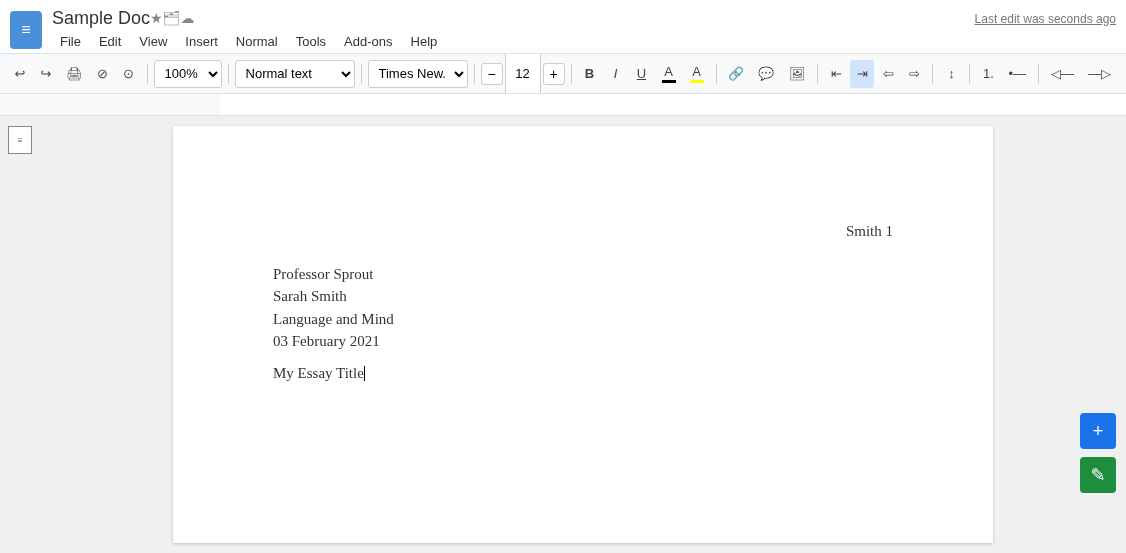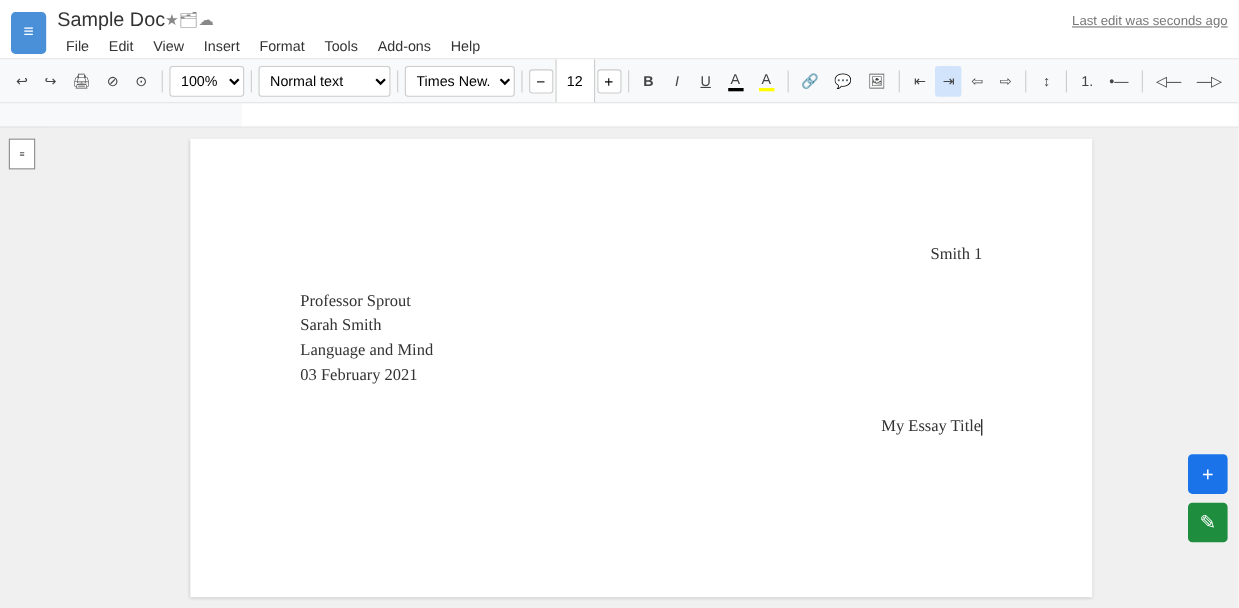"Format" span.menu-item { text: Format -> Normal }
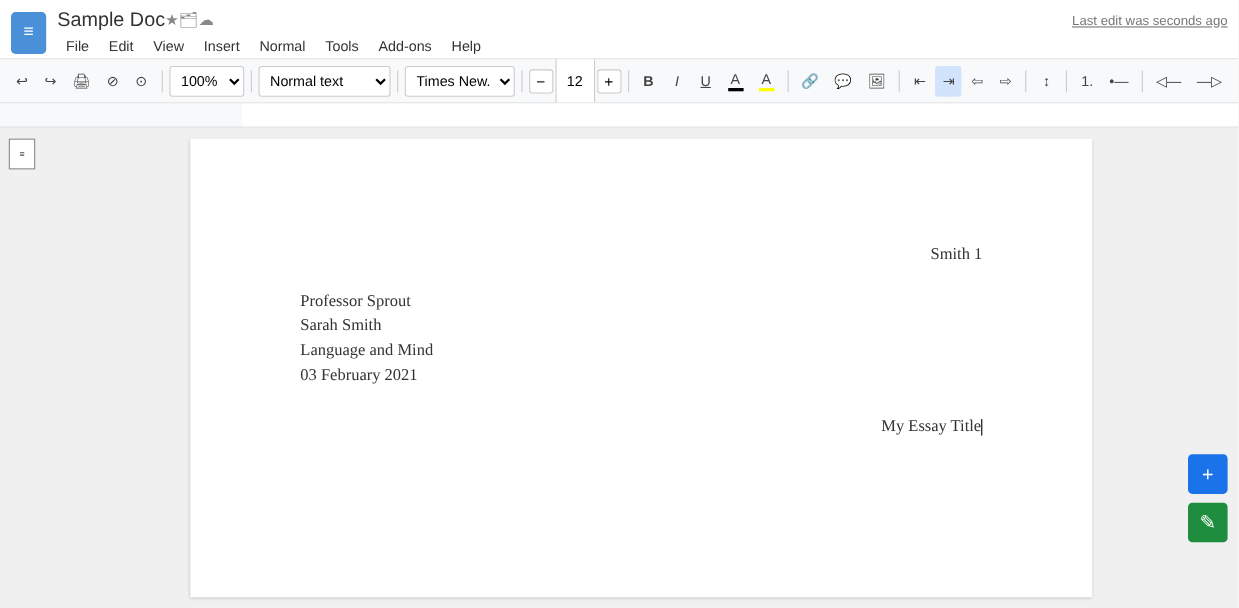"My Essay Title" .page-center { margin-top: 24px -> 9px; text-align: right -> left }
